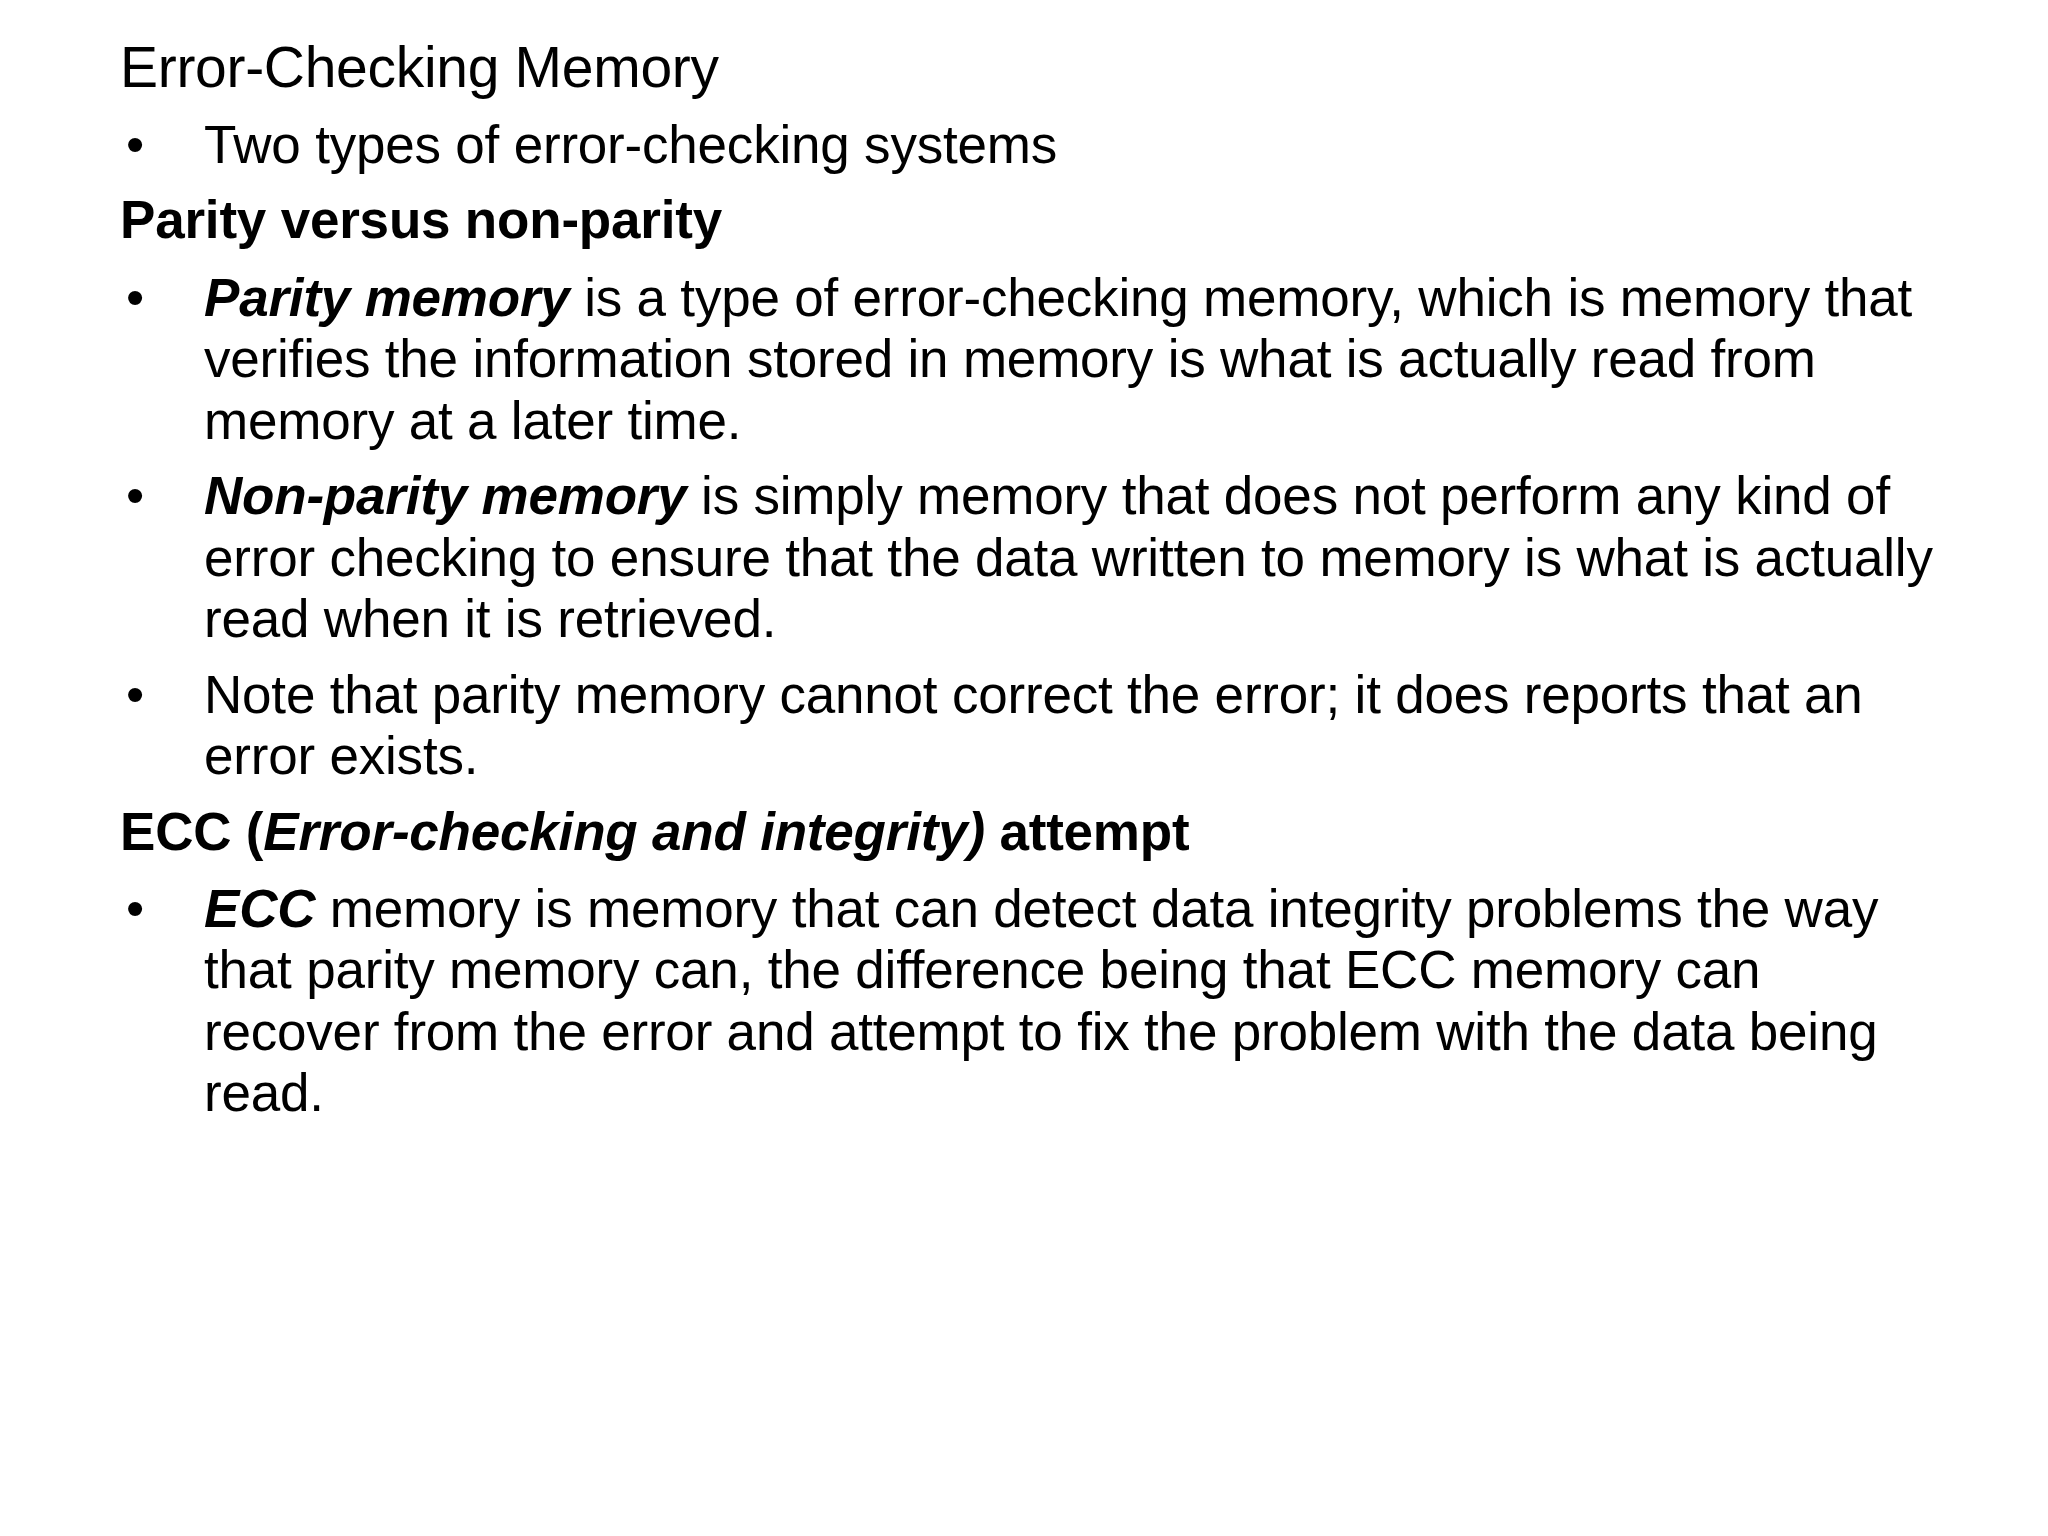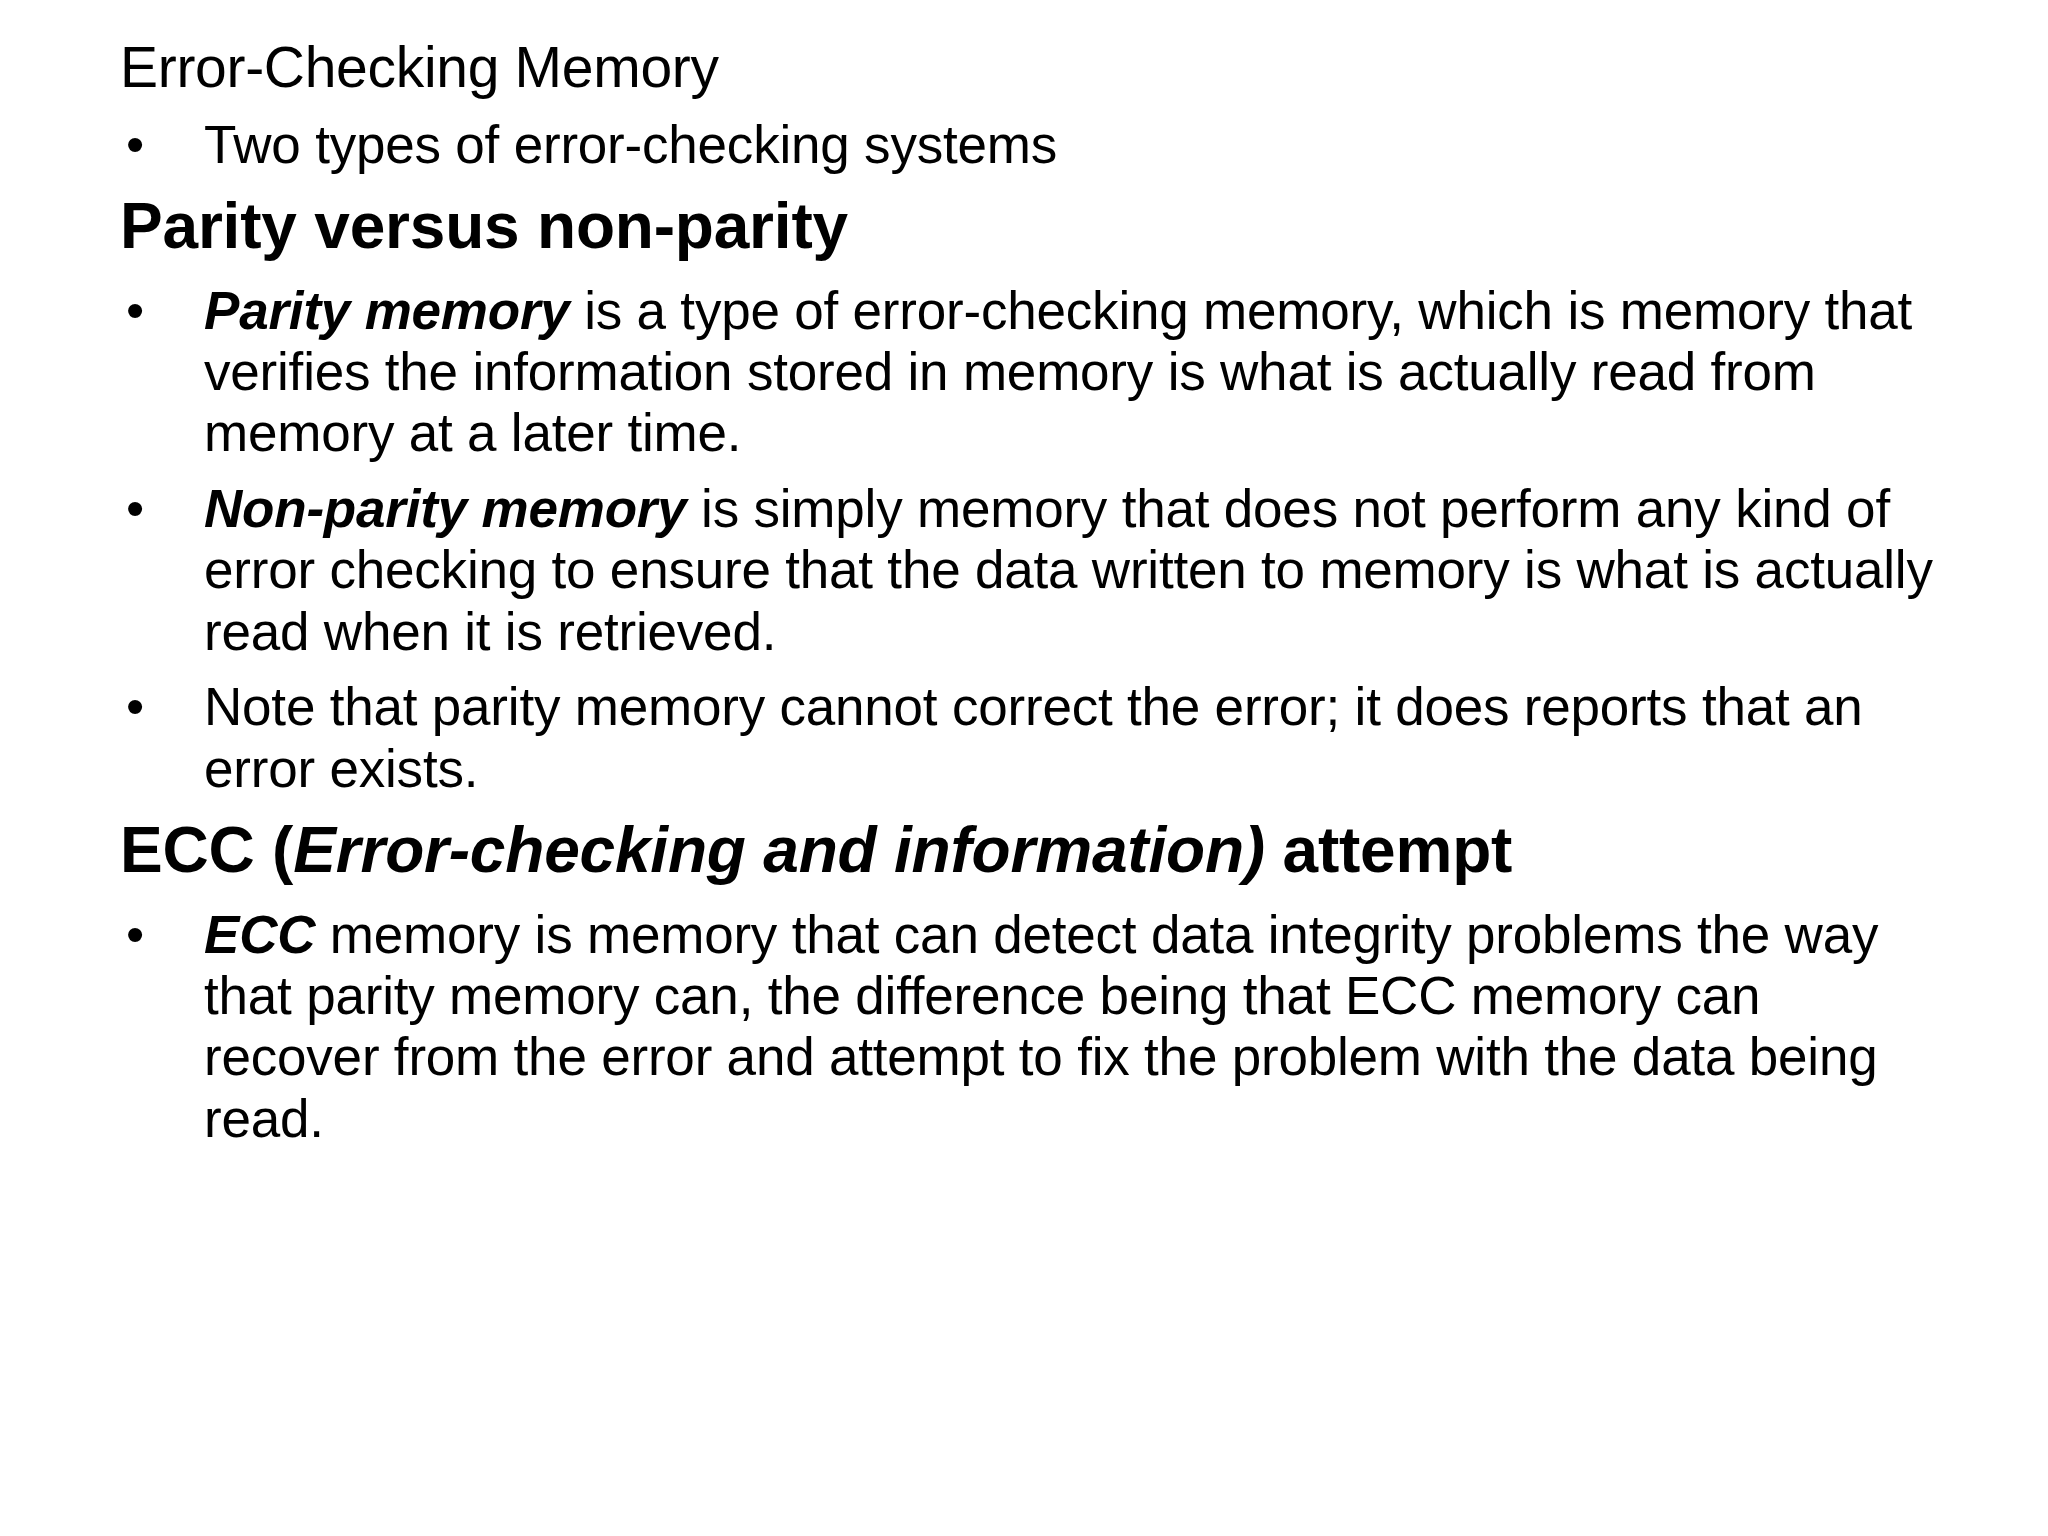"Parity versus non-parity" .subhead { font-size: 64px -> 53px }
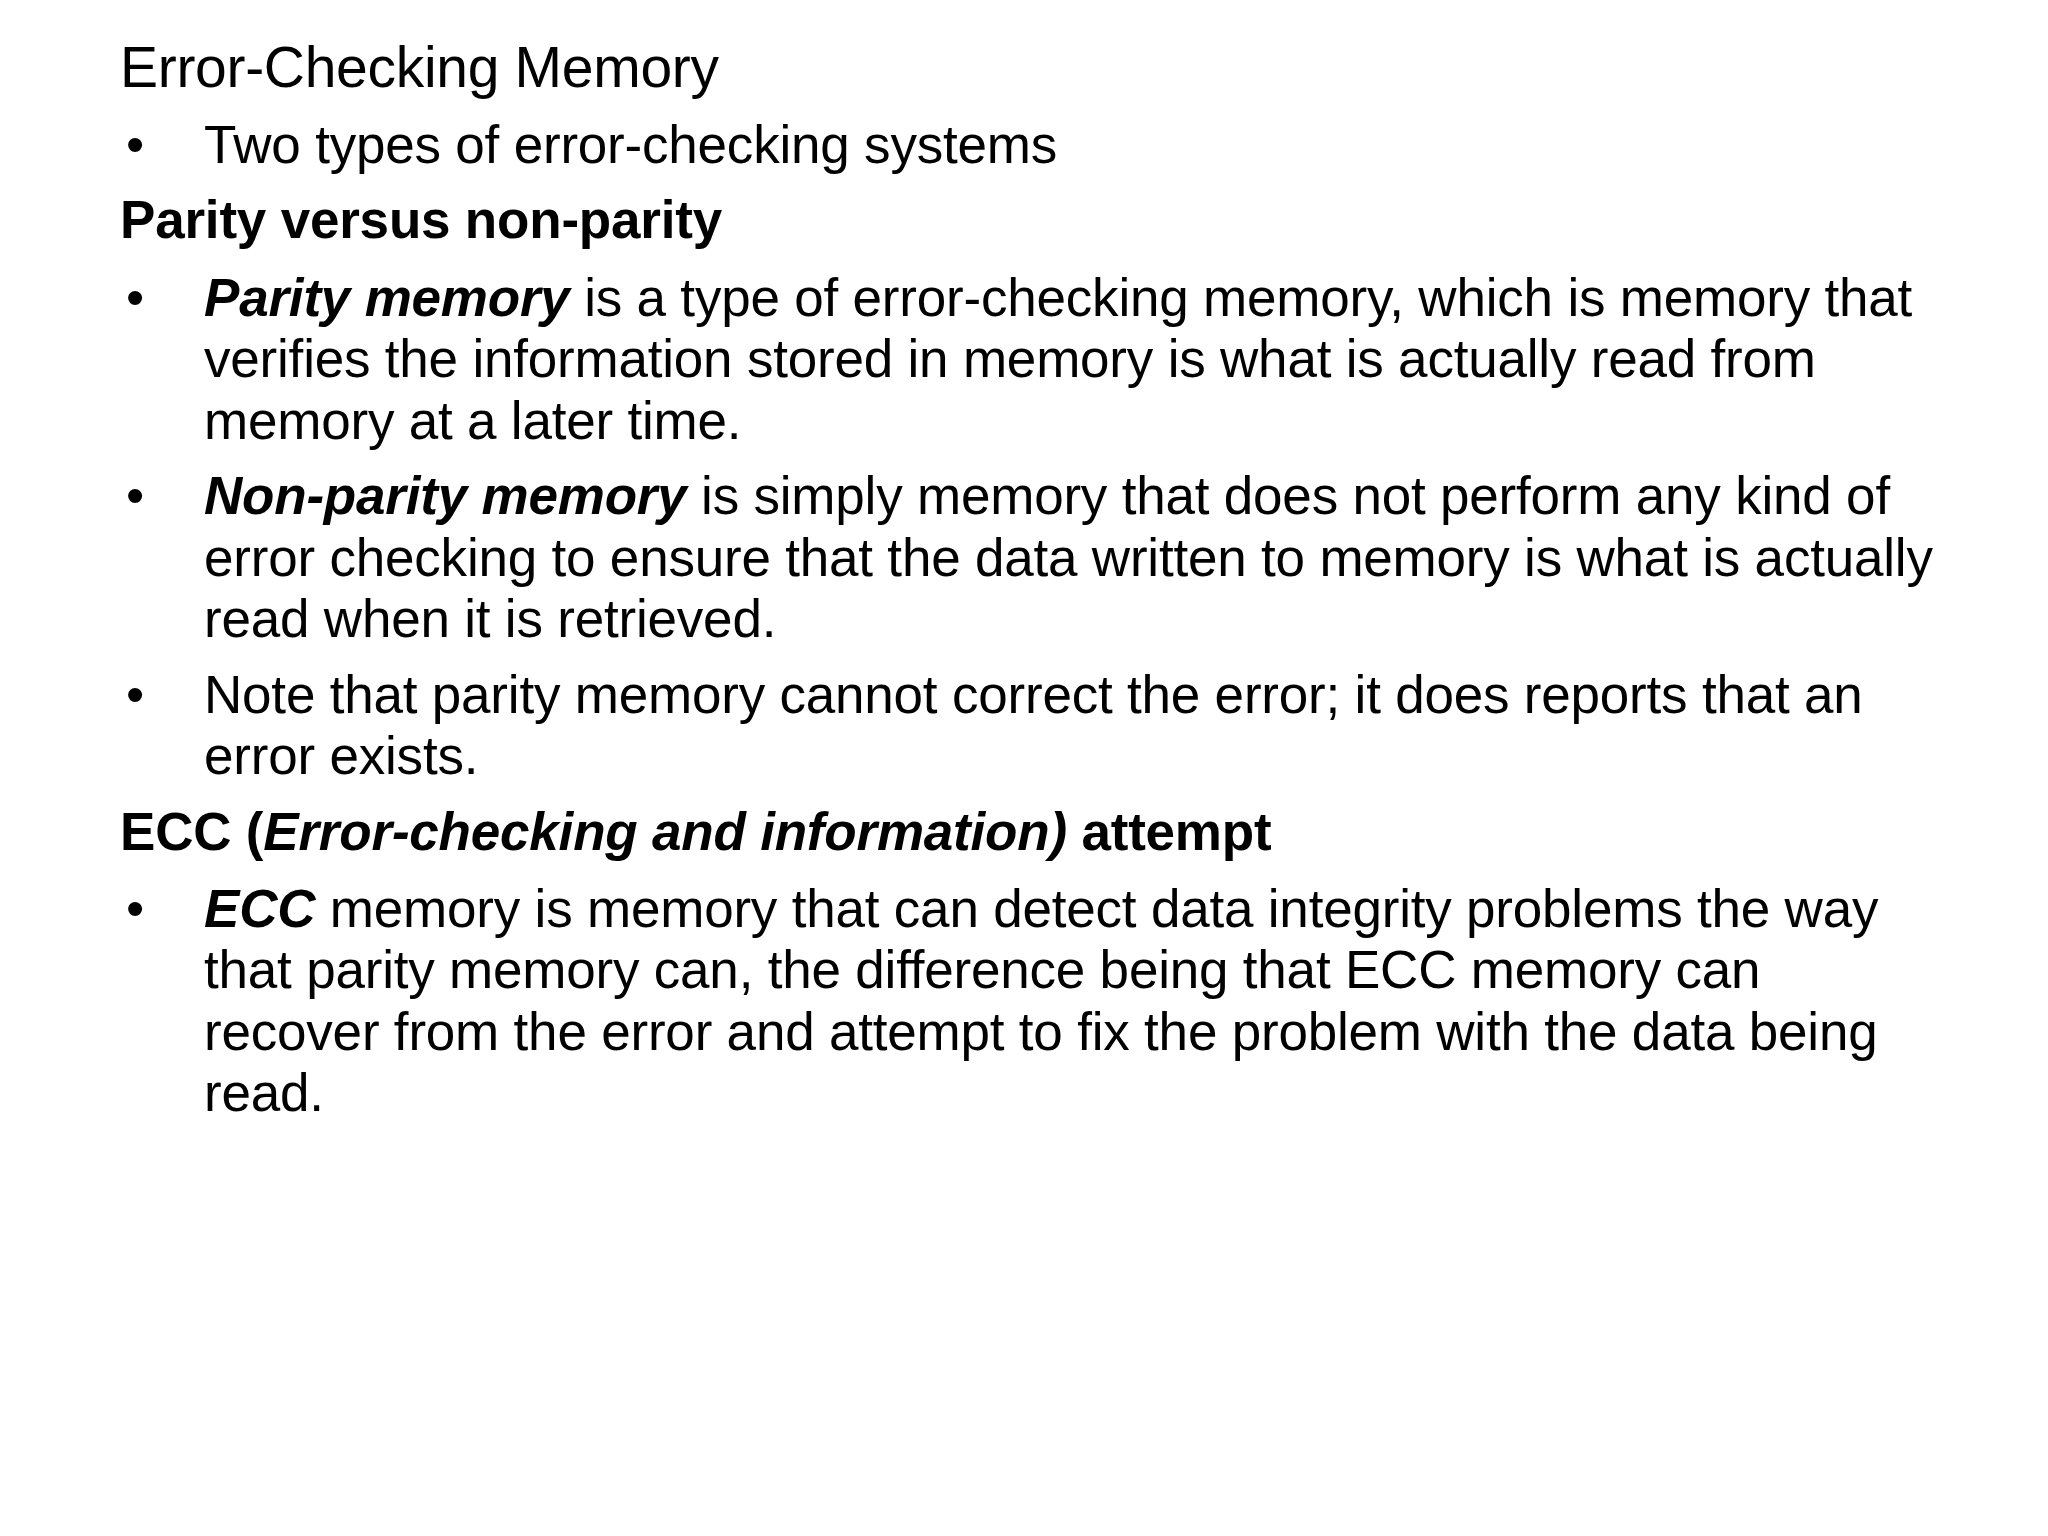"Error-checking and information)" em.bi { text: information -> integrity }
